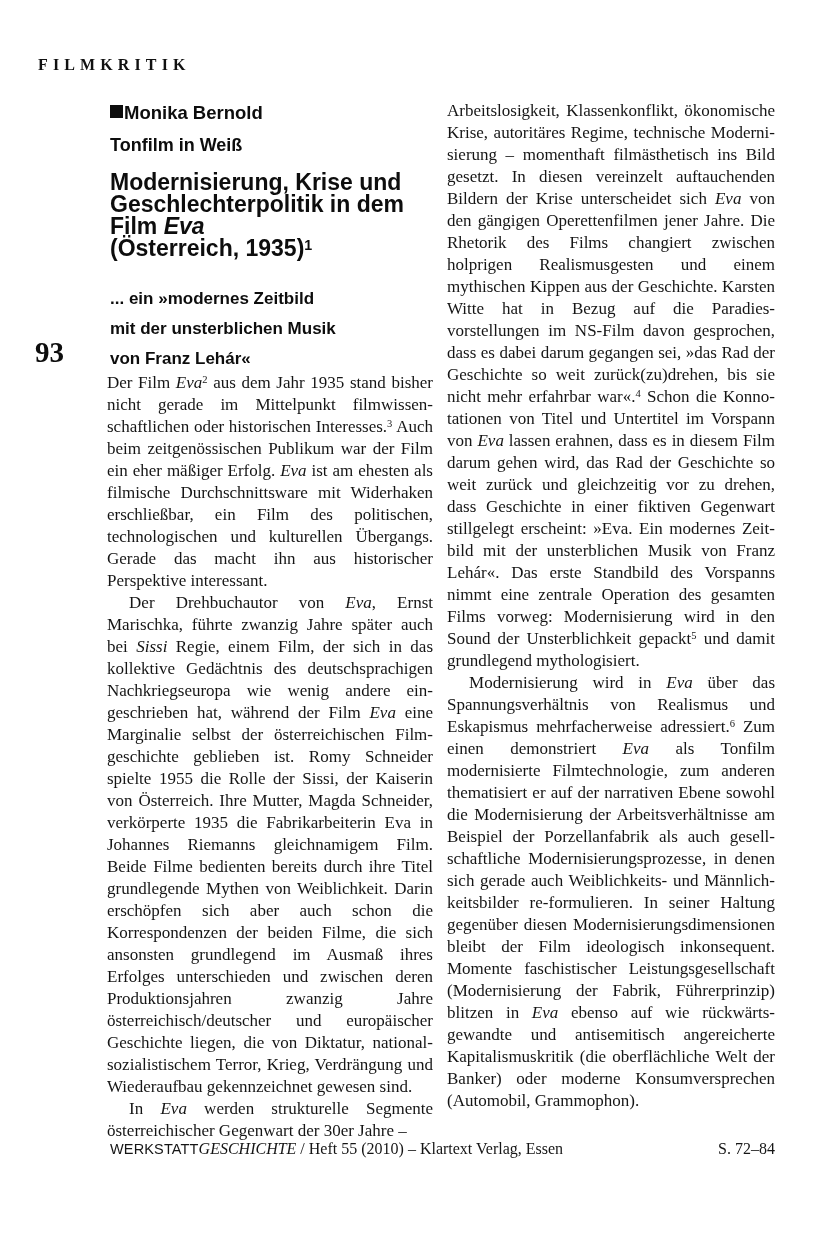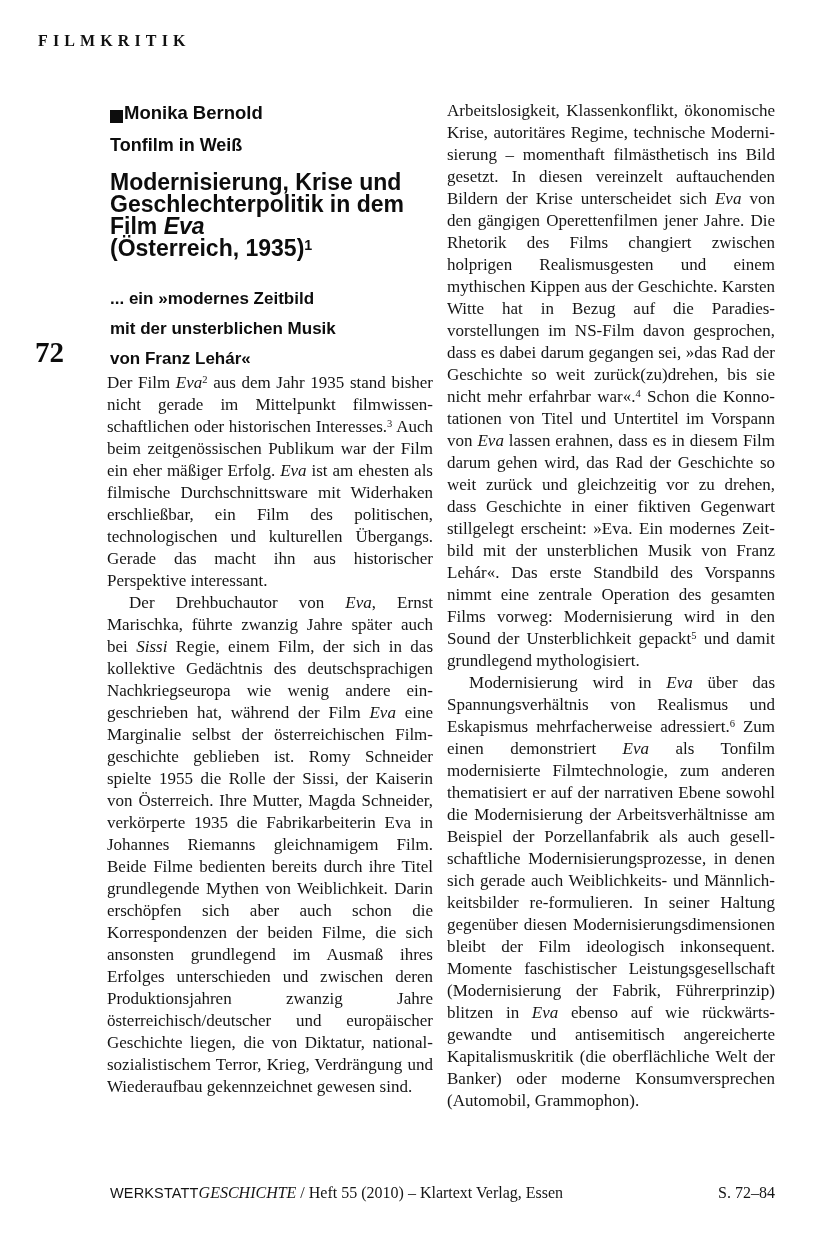"FILMKRITIK" .running-head { top: 32px -> 56px }
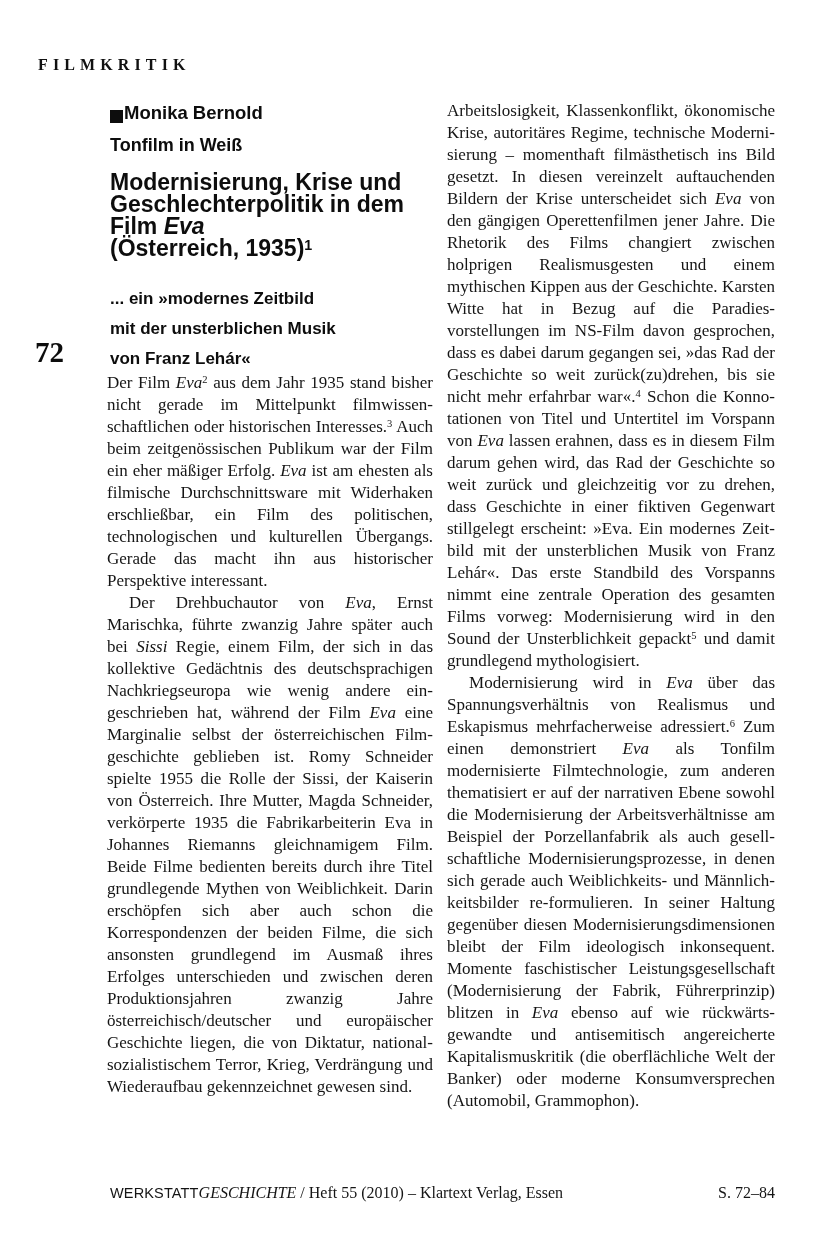"Monika Bernold" .author-row { align-items: flex-end -> flex-start }
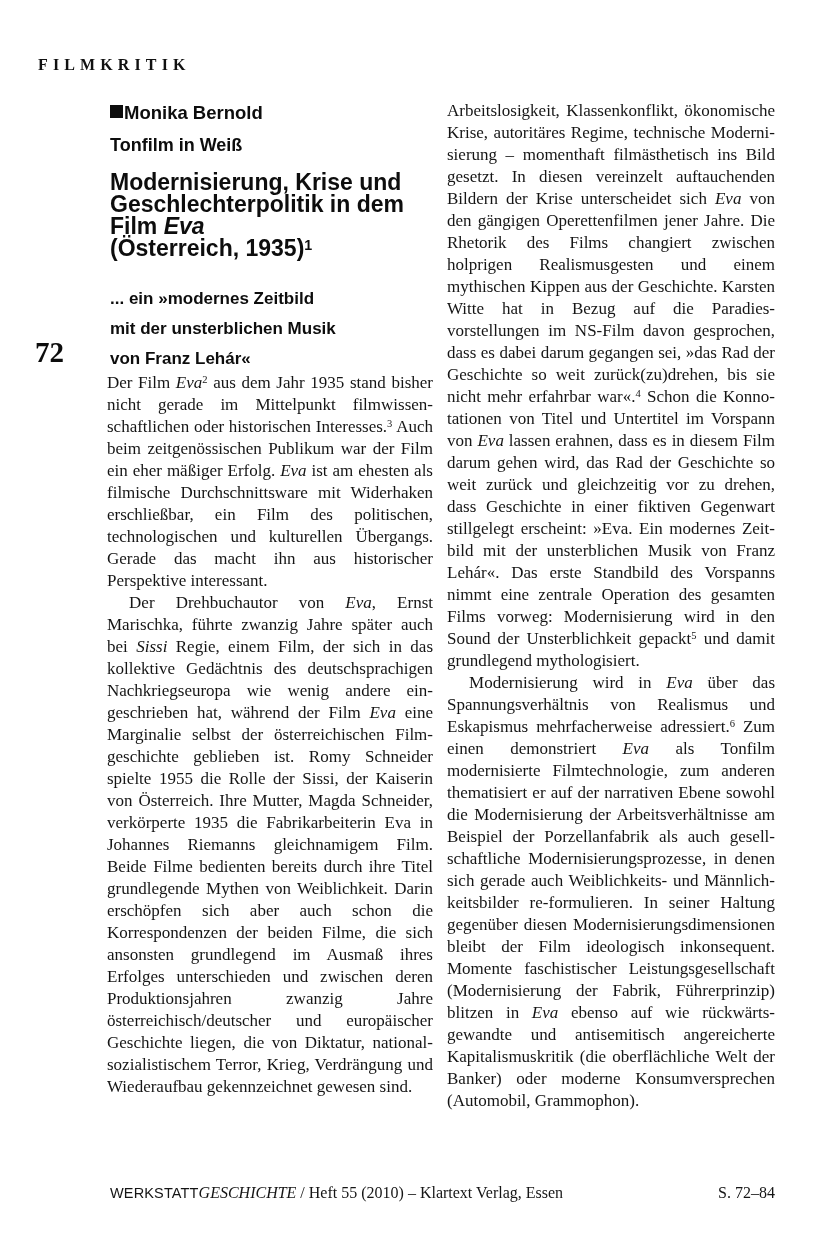"72" div.page-number { text: 72 -> 93 }
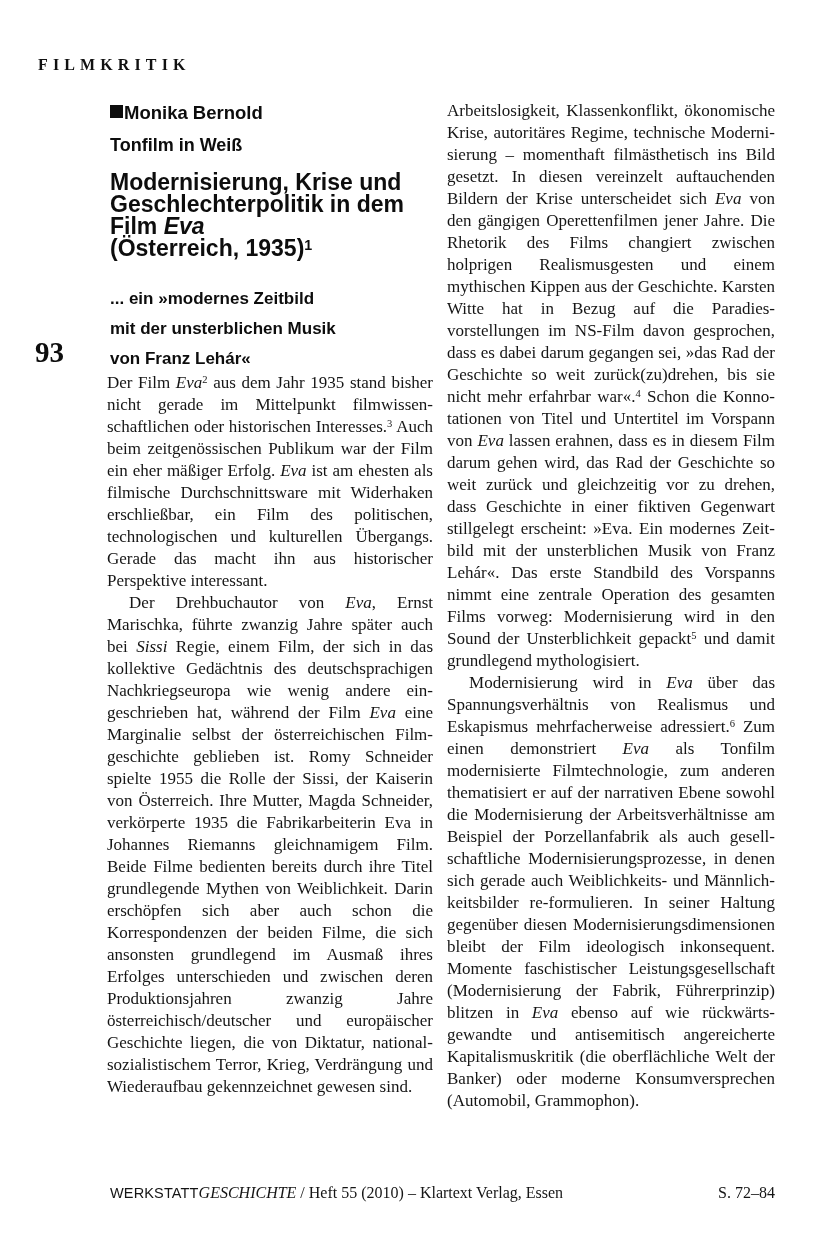"In Eva werden strukturelle Segmente" p.para { html: none -> <p><span>In </span><span>Eva</span><span> werden strukturelle Segmente österreichischer Gegenwart der 30er Jahre –</span></p> }
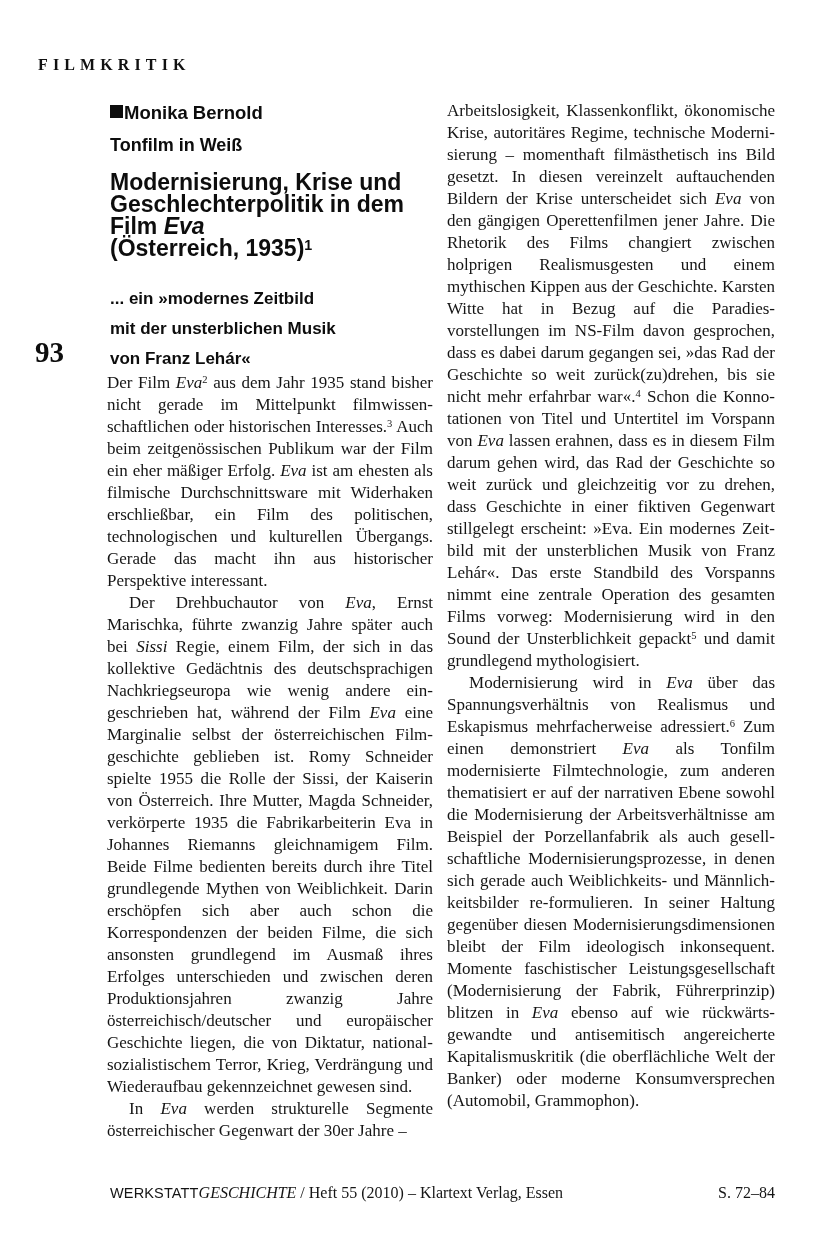"WERKSTATTGESCHICHTE / Heft 55 (2010)" .footer { top: 1184px -> 1140px }
